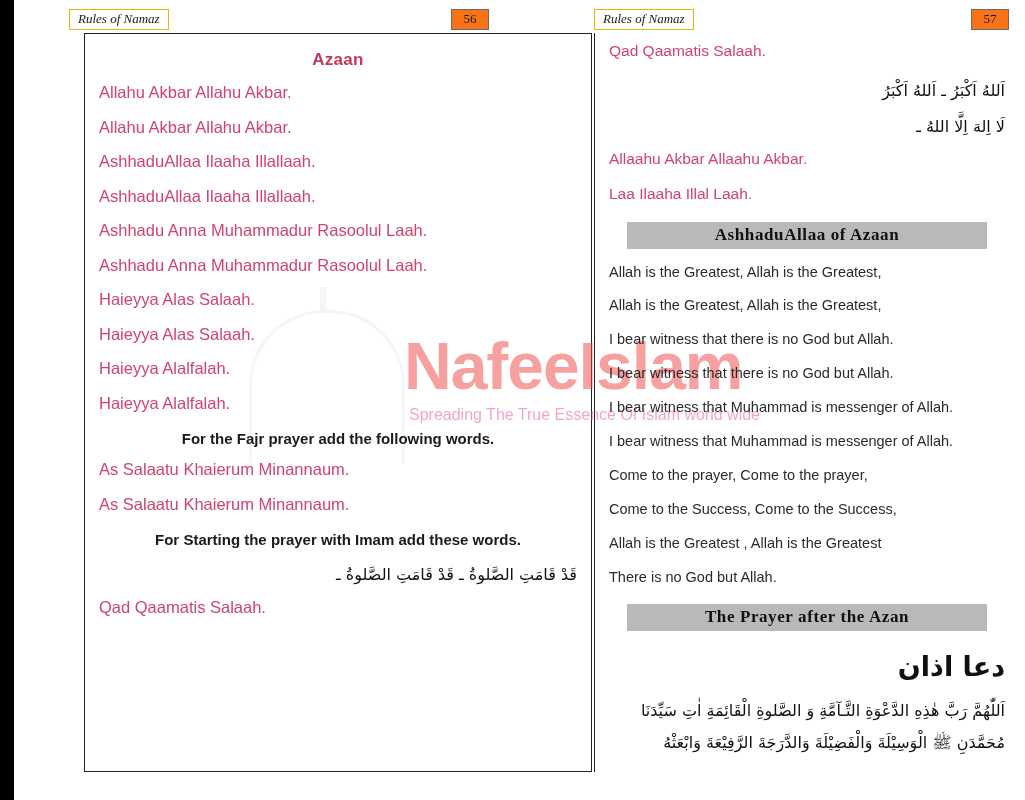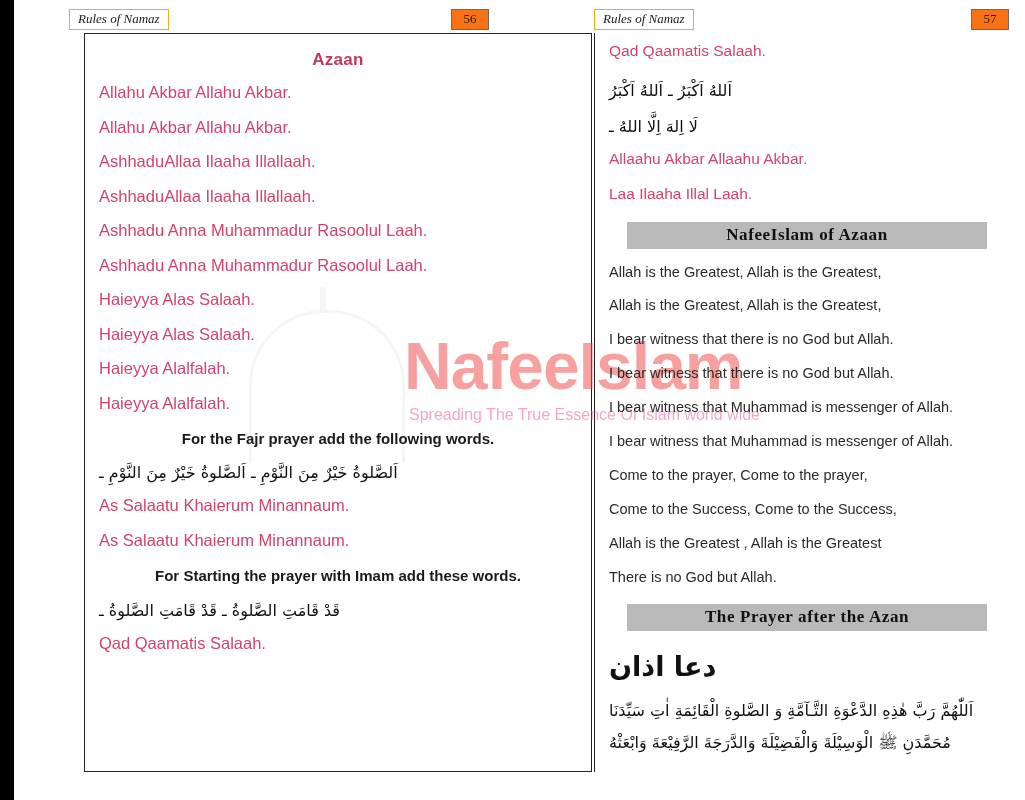"اَللهُ اَكْبَرُ ـ اَللهُ اَكْبَرُ" .arabic { text-align: left -> right }
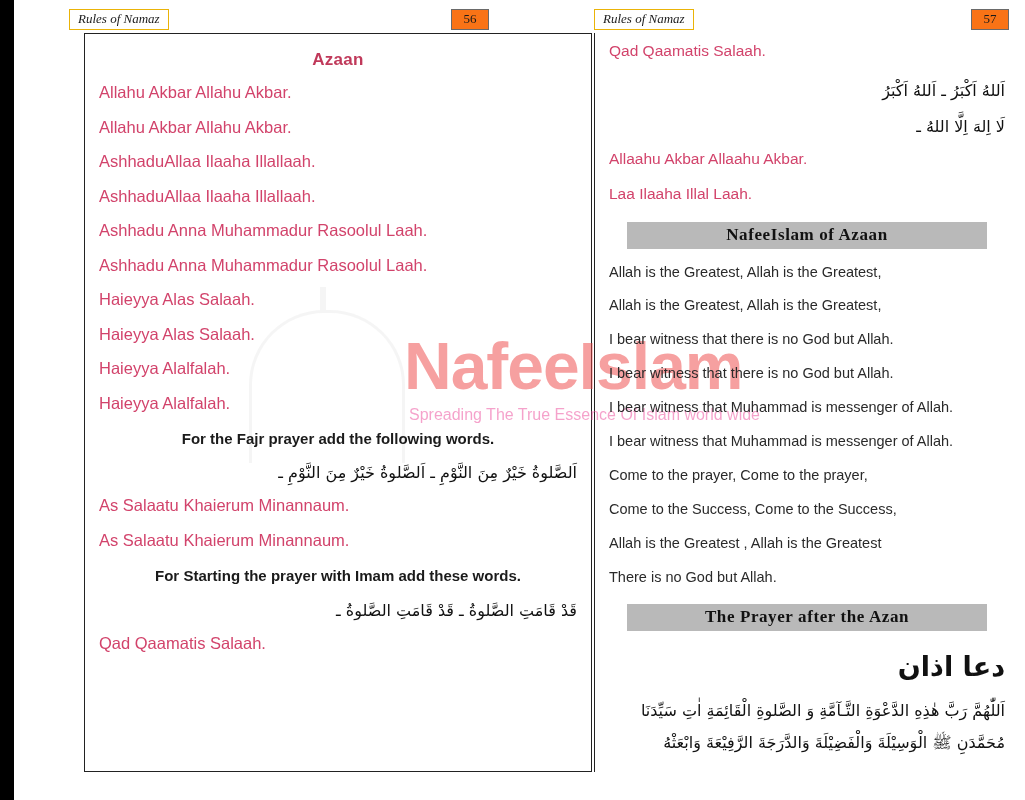"NafeeIslam of Azaan" span.heading-shaded { text: NafeeIslam -> AshhaduAllaa }
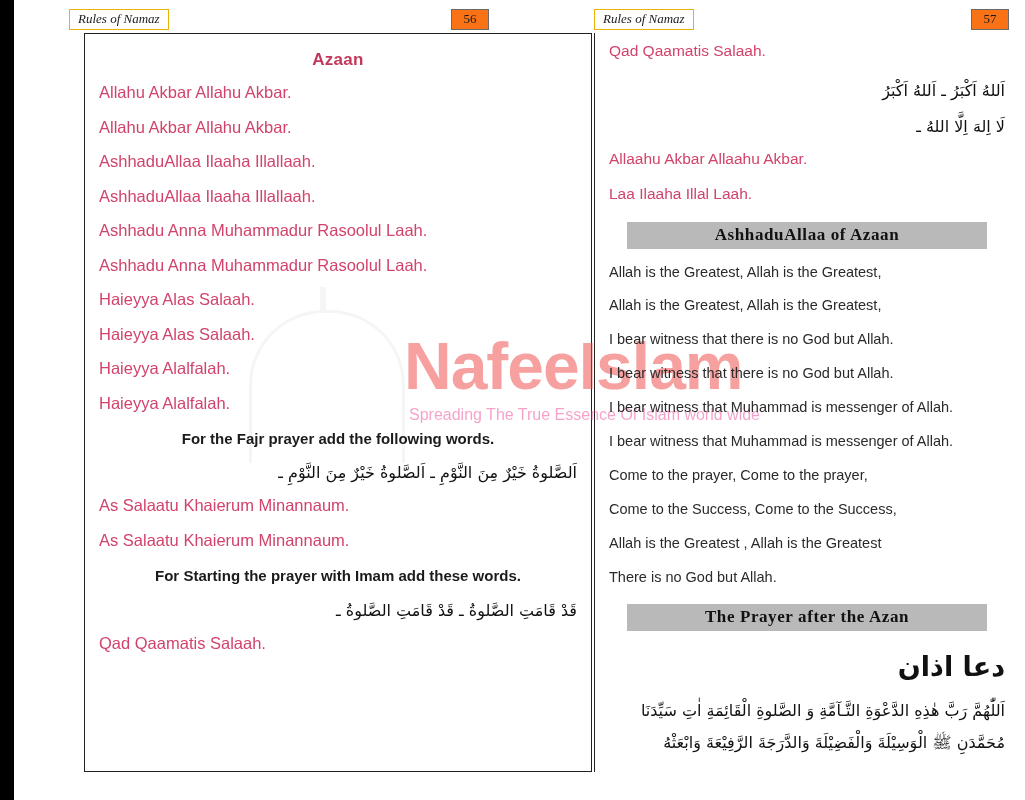"اَلصَّلوةُ خَيْرٌ مِنَ النَّوْمِ ـ" p.arabic { html: <p>اَلصَّلوةُ خَيْرٌ مِنَ النَّوْمِ ـ اَلصَّلوةُ خَيْرٌ مِنَ النَّوْمِ ـ</p> -> none }
